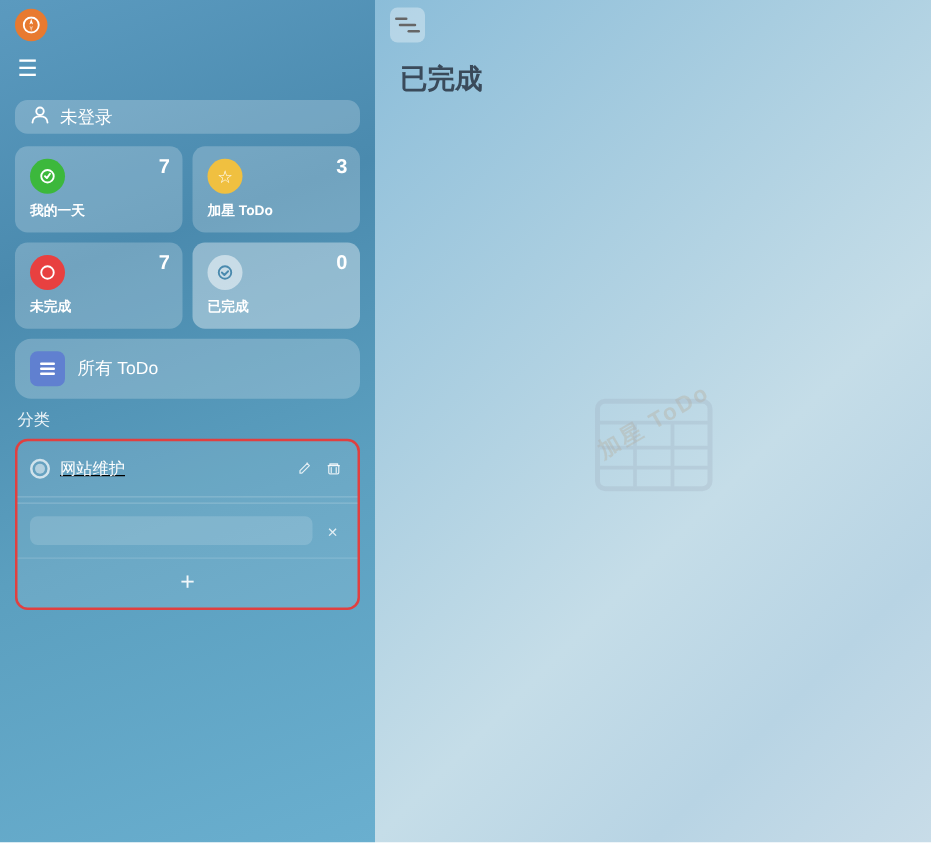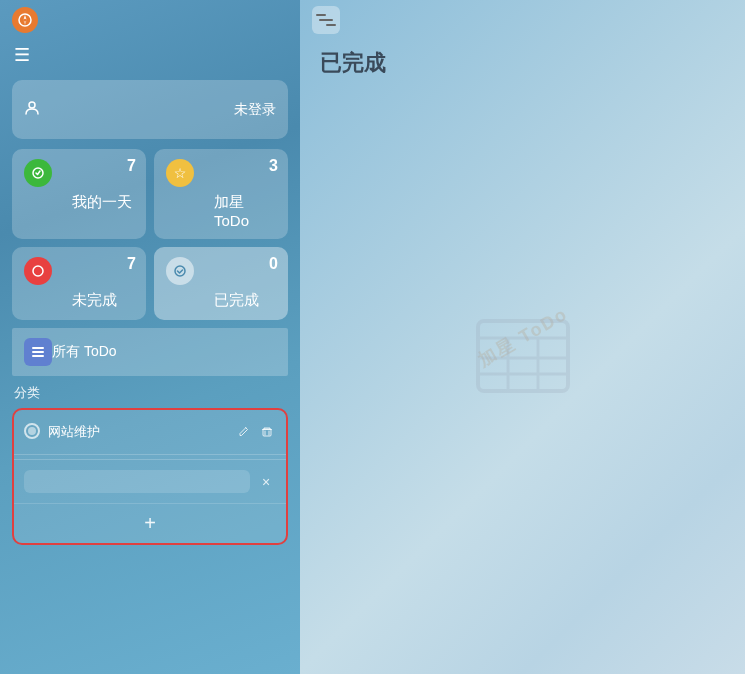"未登录" .user-section { justify-content: space-between -> none; padding: 20px 12px -> 4px 12px }
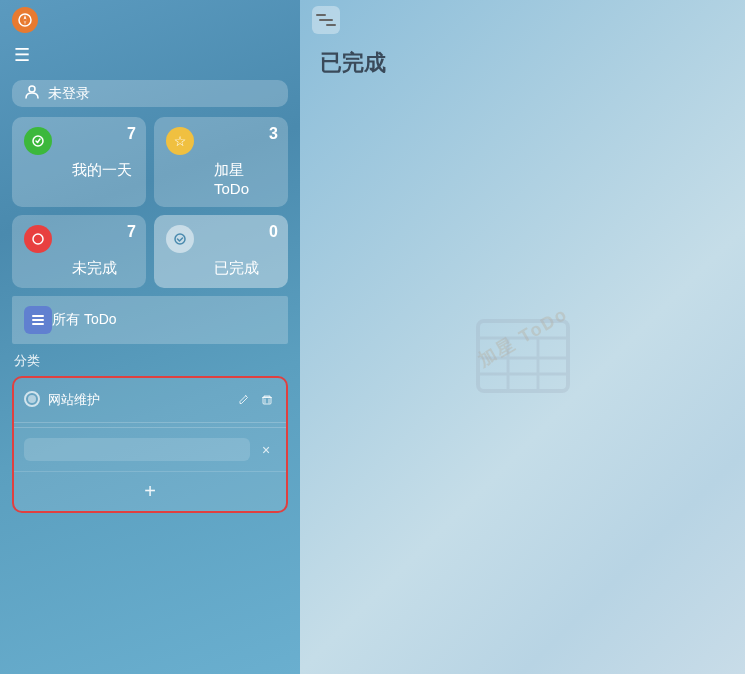"我的一天" .card-label { font-size: 15px -> 11px; font-weight: 400 -> 700; margin-left: 48px -> none }
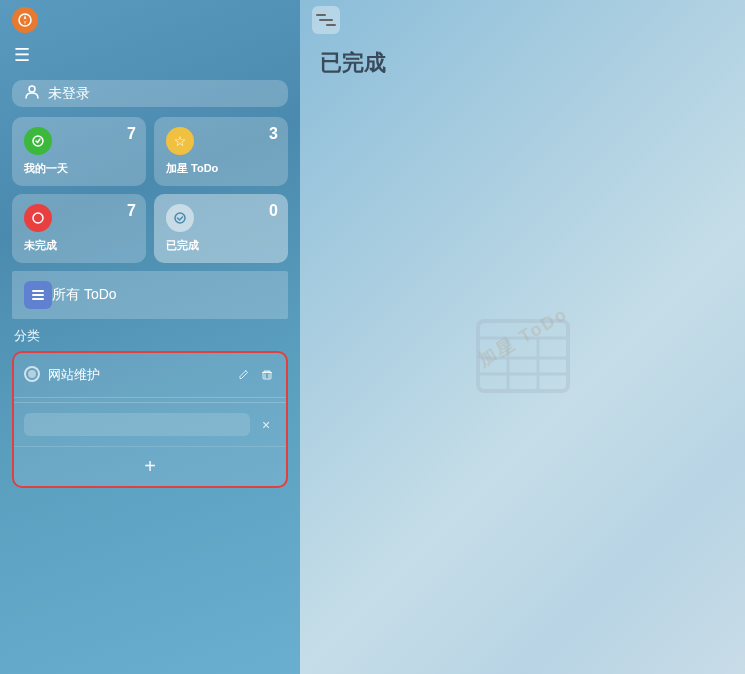"所有 ToDo" .all-todo-row { border-radius: 2px -> 13px; gap: 0 -> 10px }
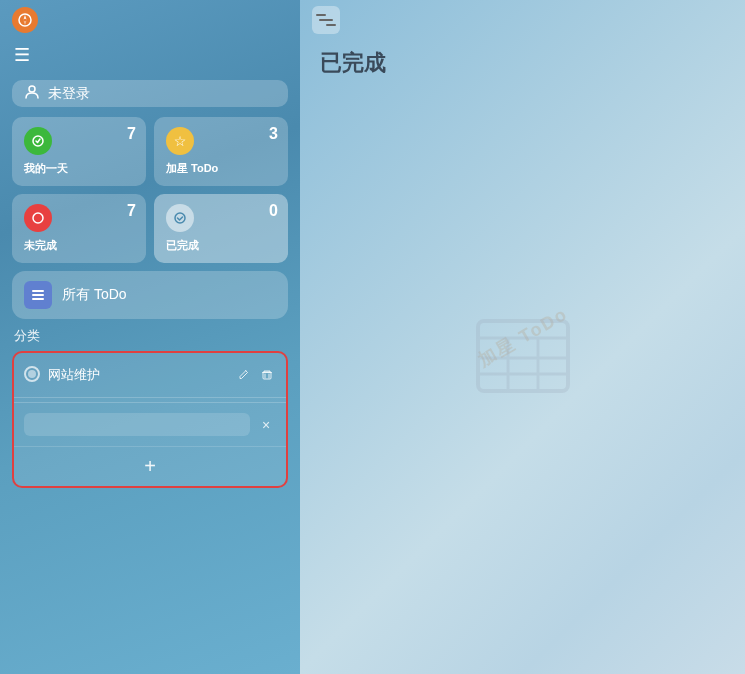"网站维护" .category-item { align-items: flex-start -> center; text-decoration: none -> underline }
